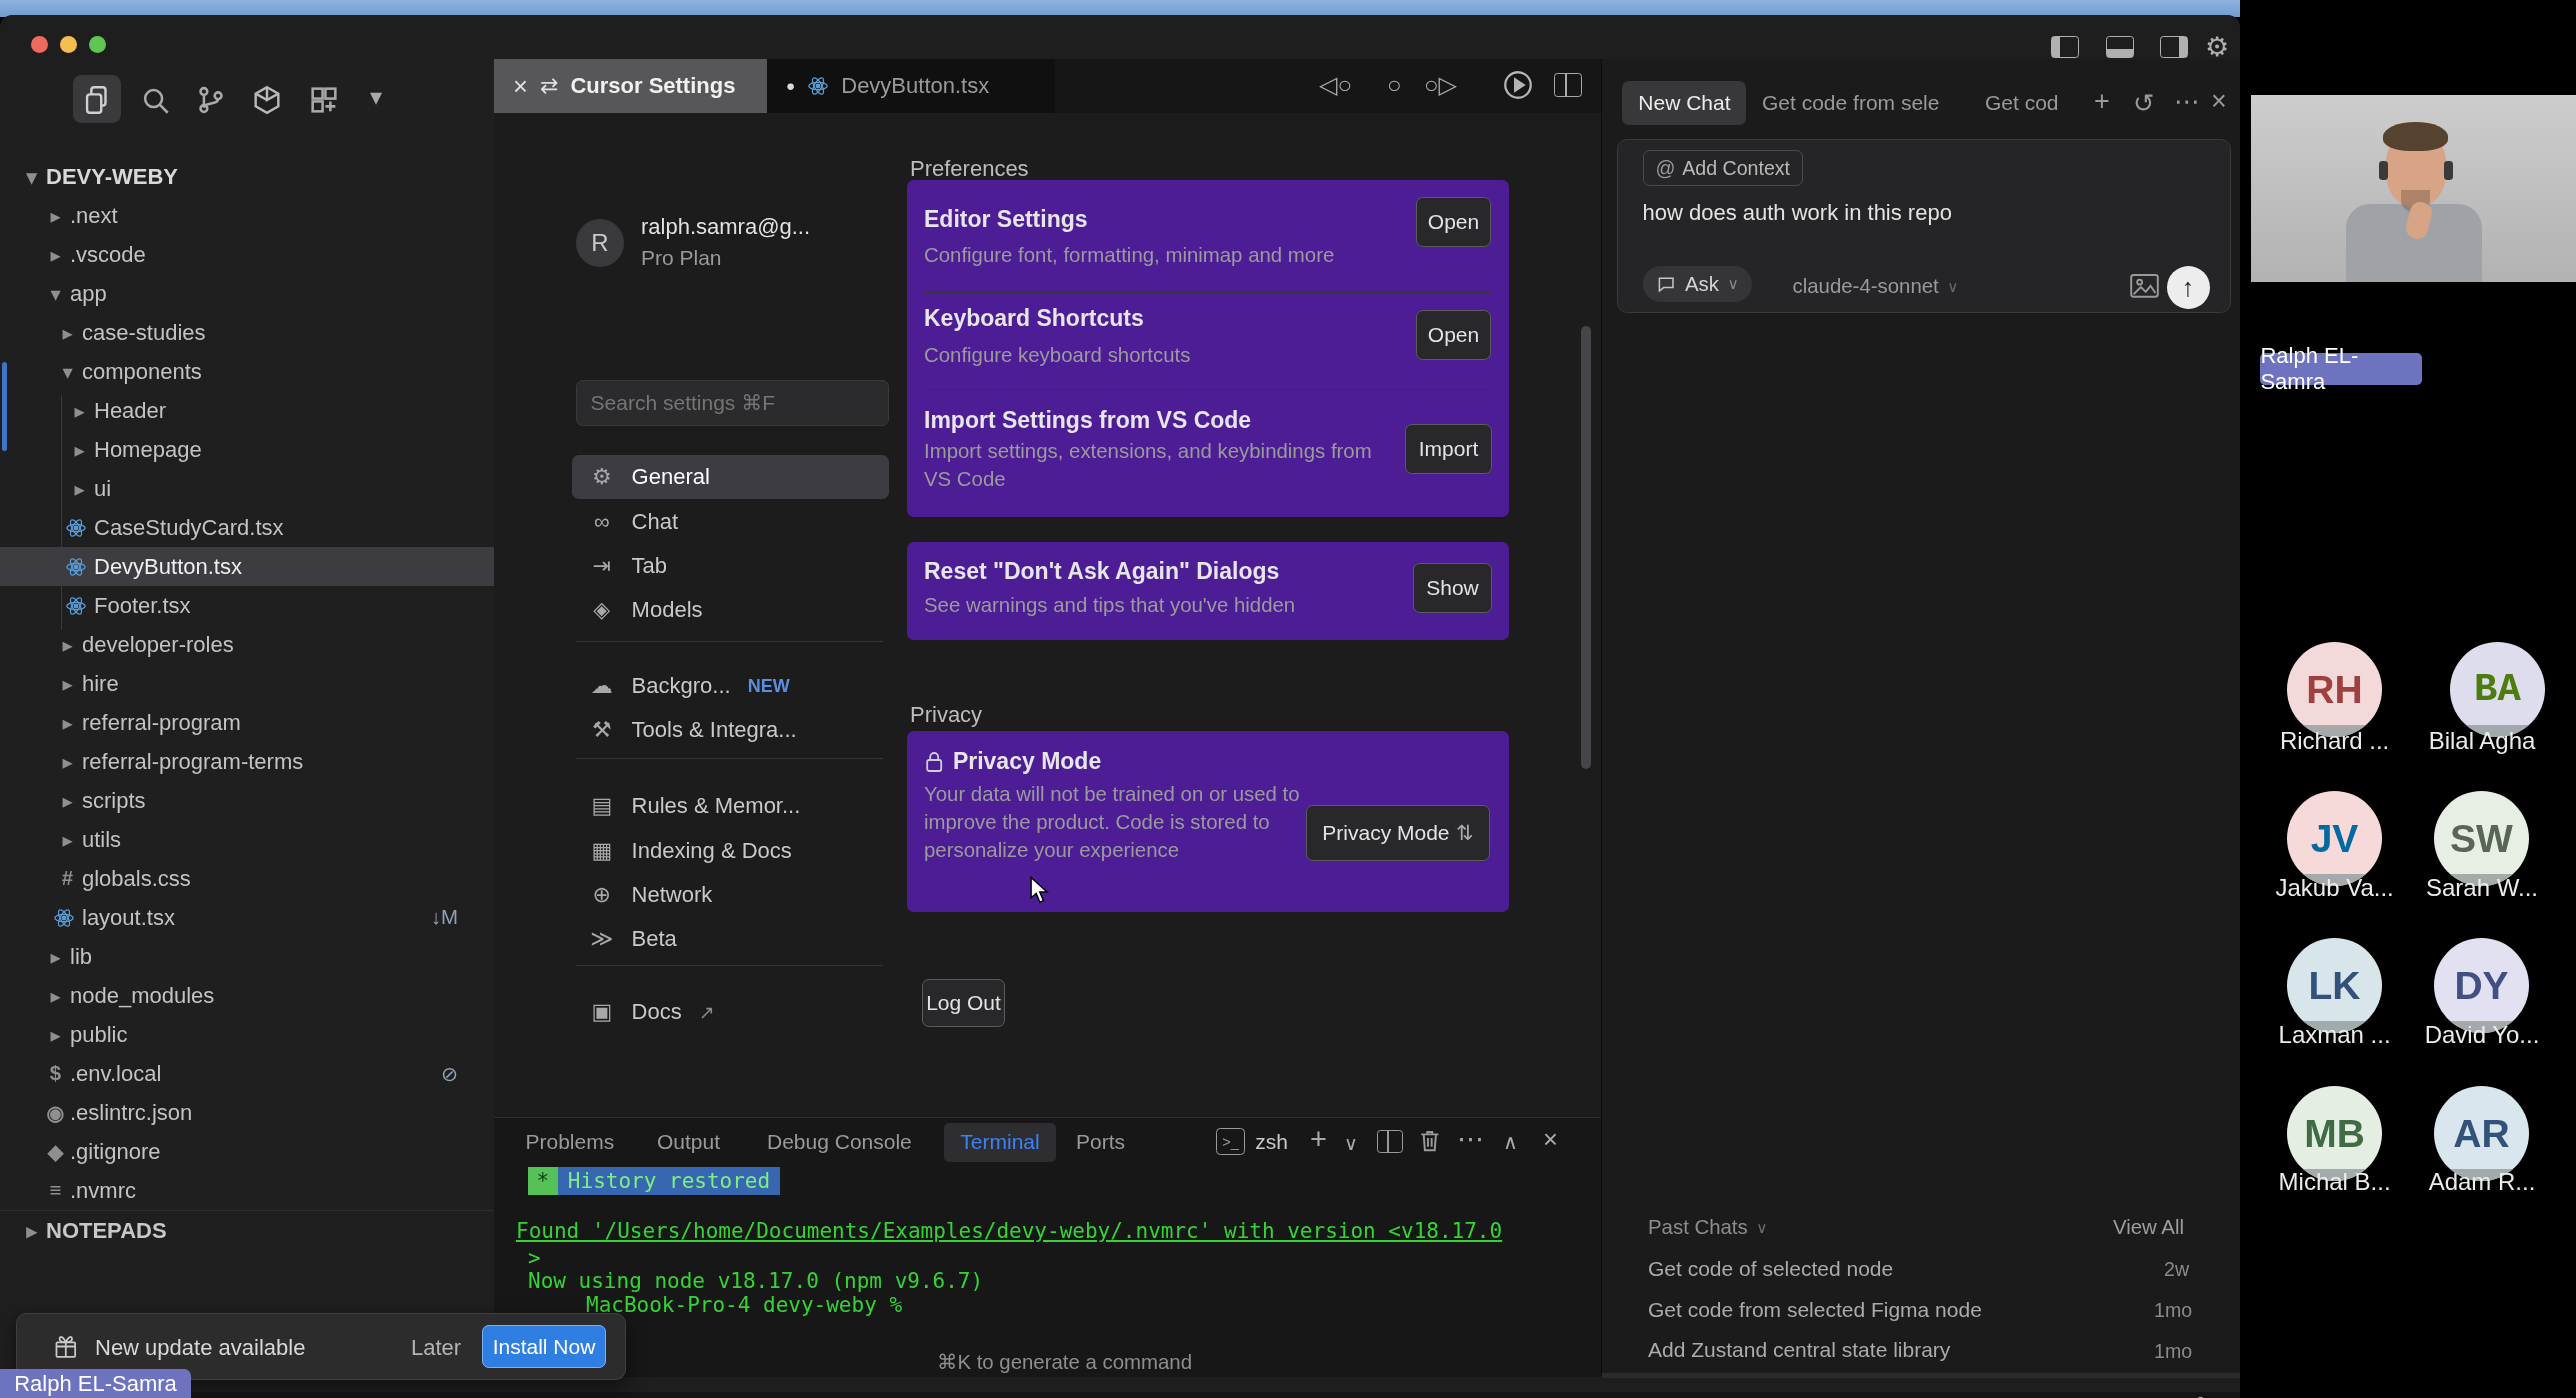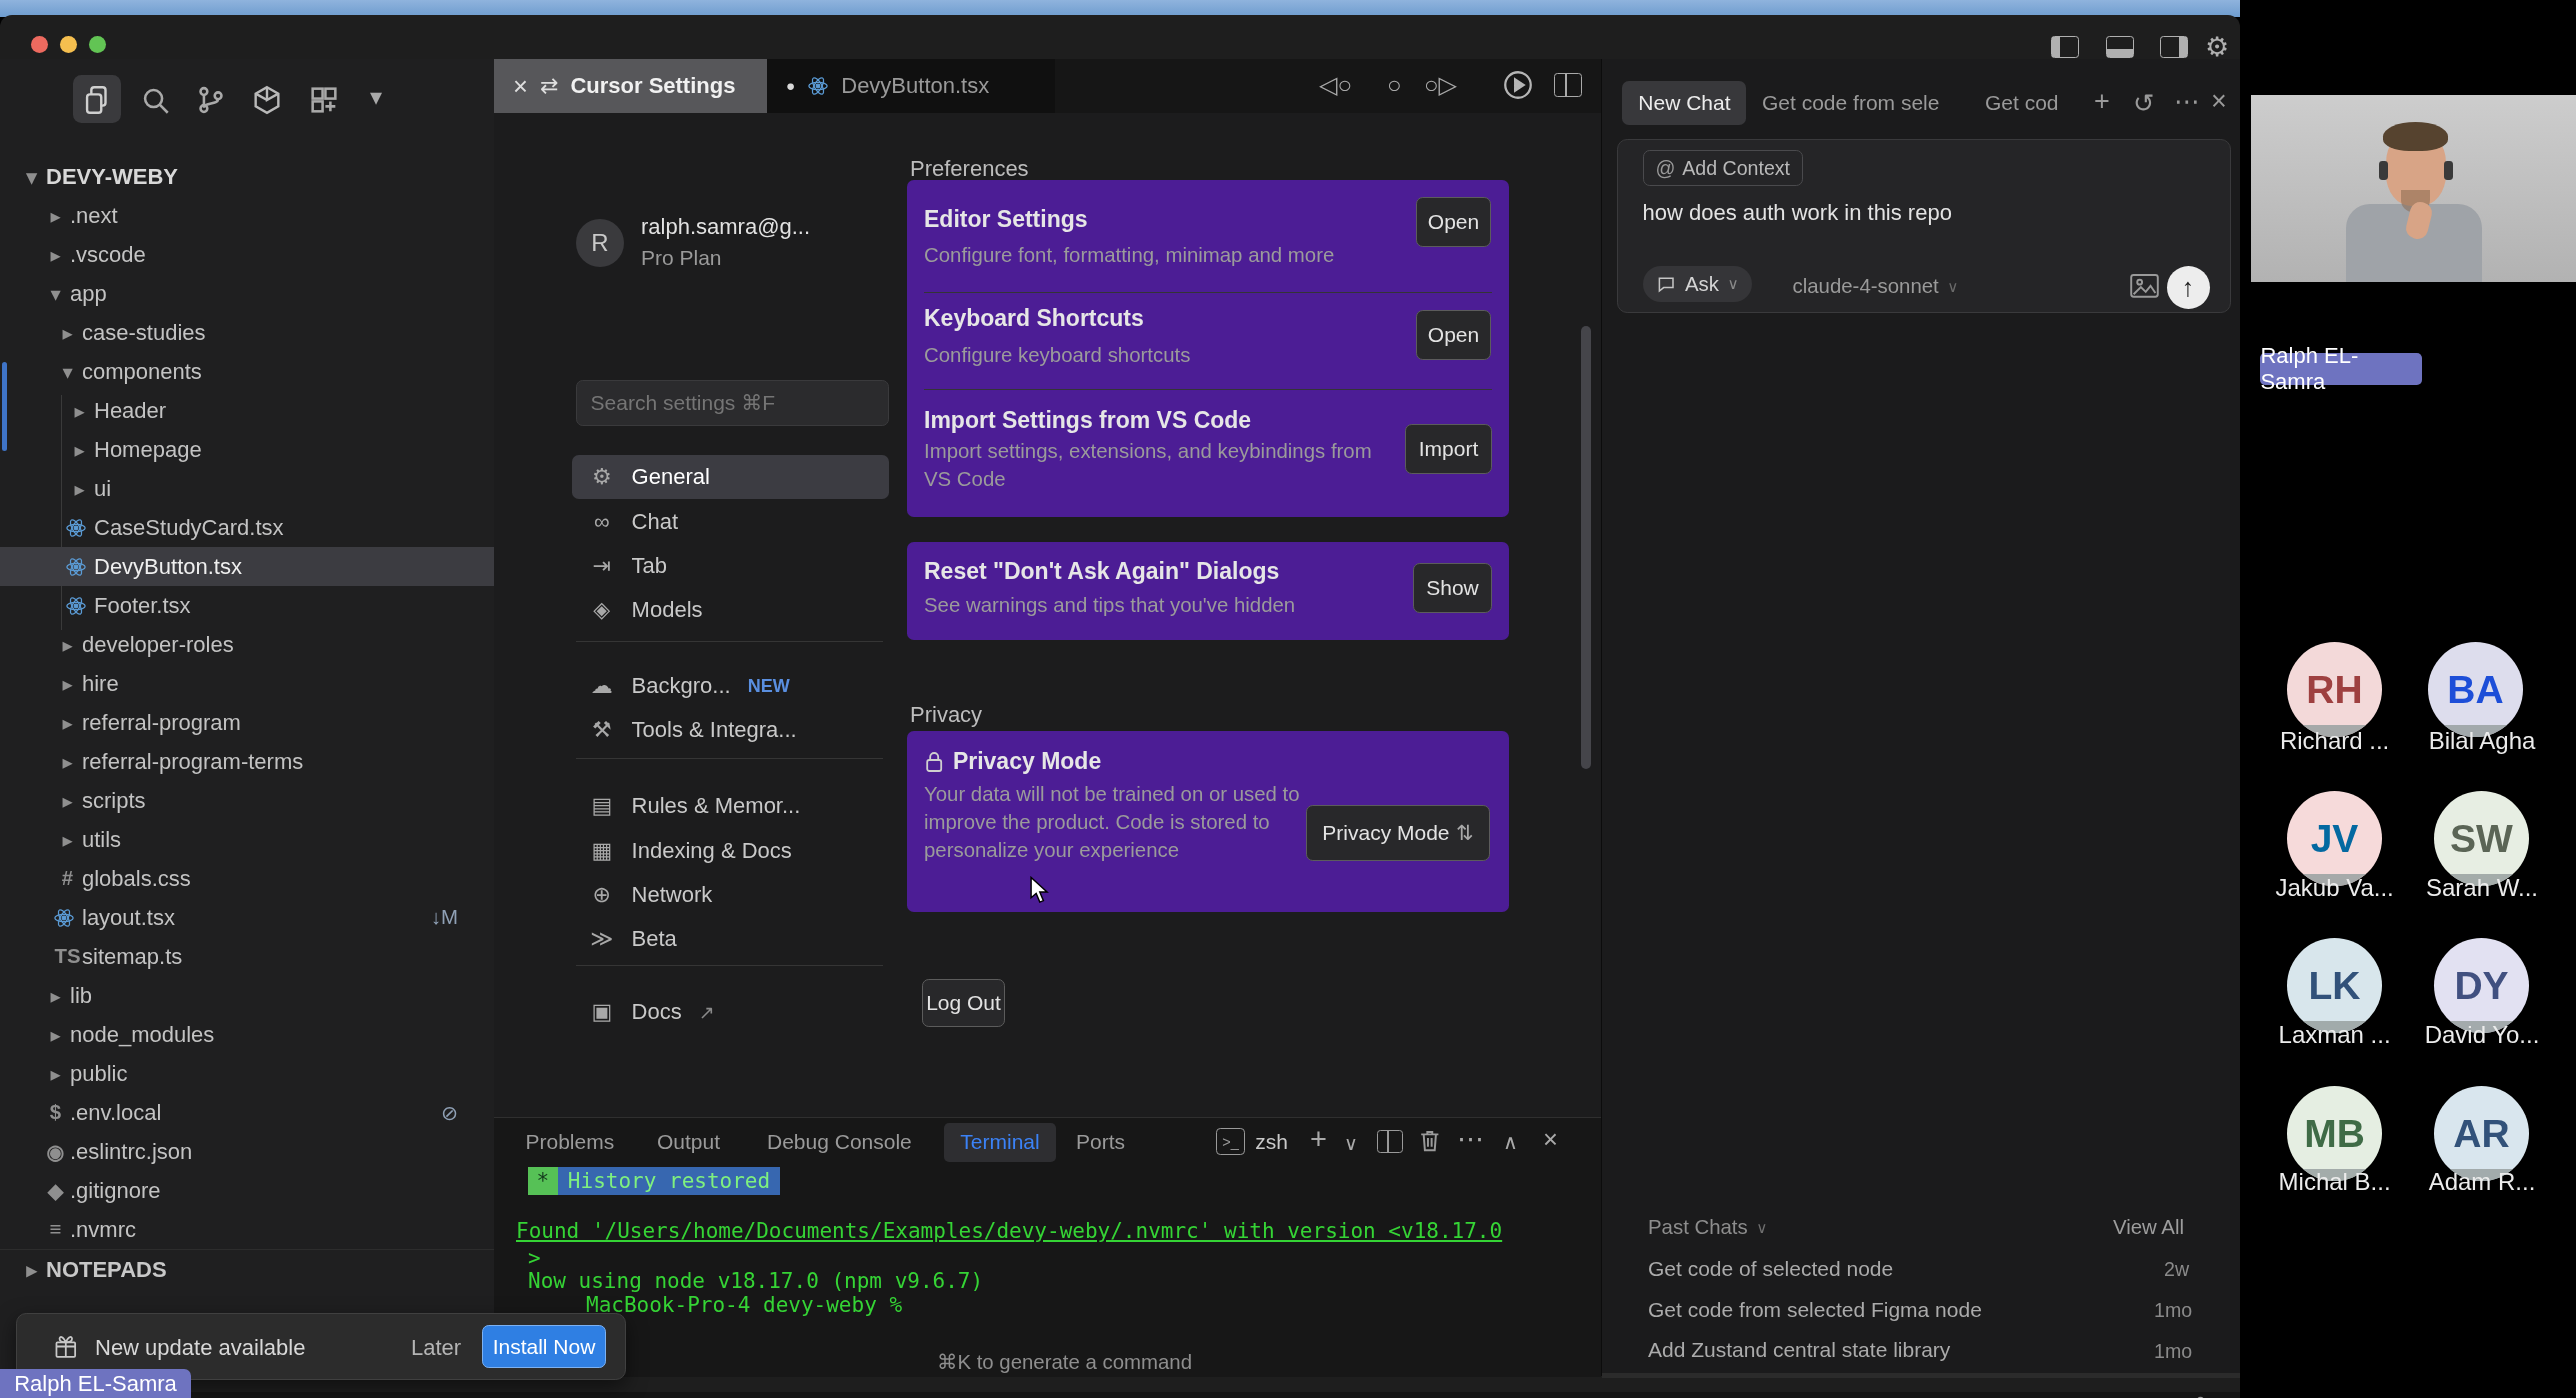"BA" div.avatar { color: #1d4ed8 -> #4d7c0f; font-family: none -> Liberation Mono, monospace; left: 188px -> 210px }
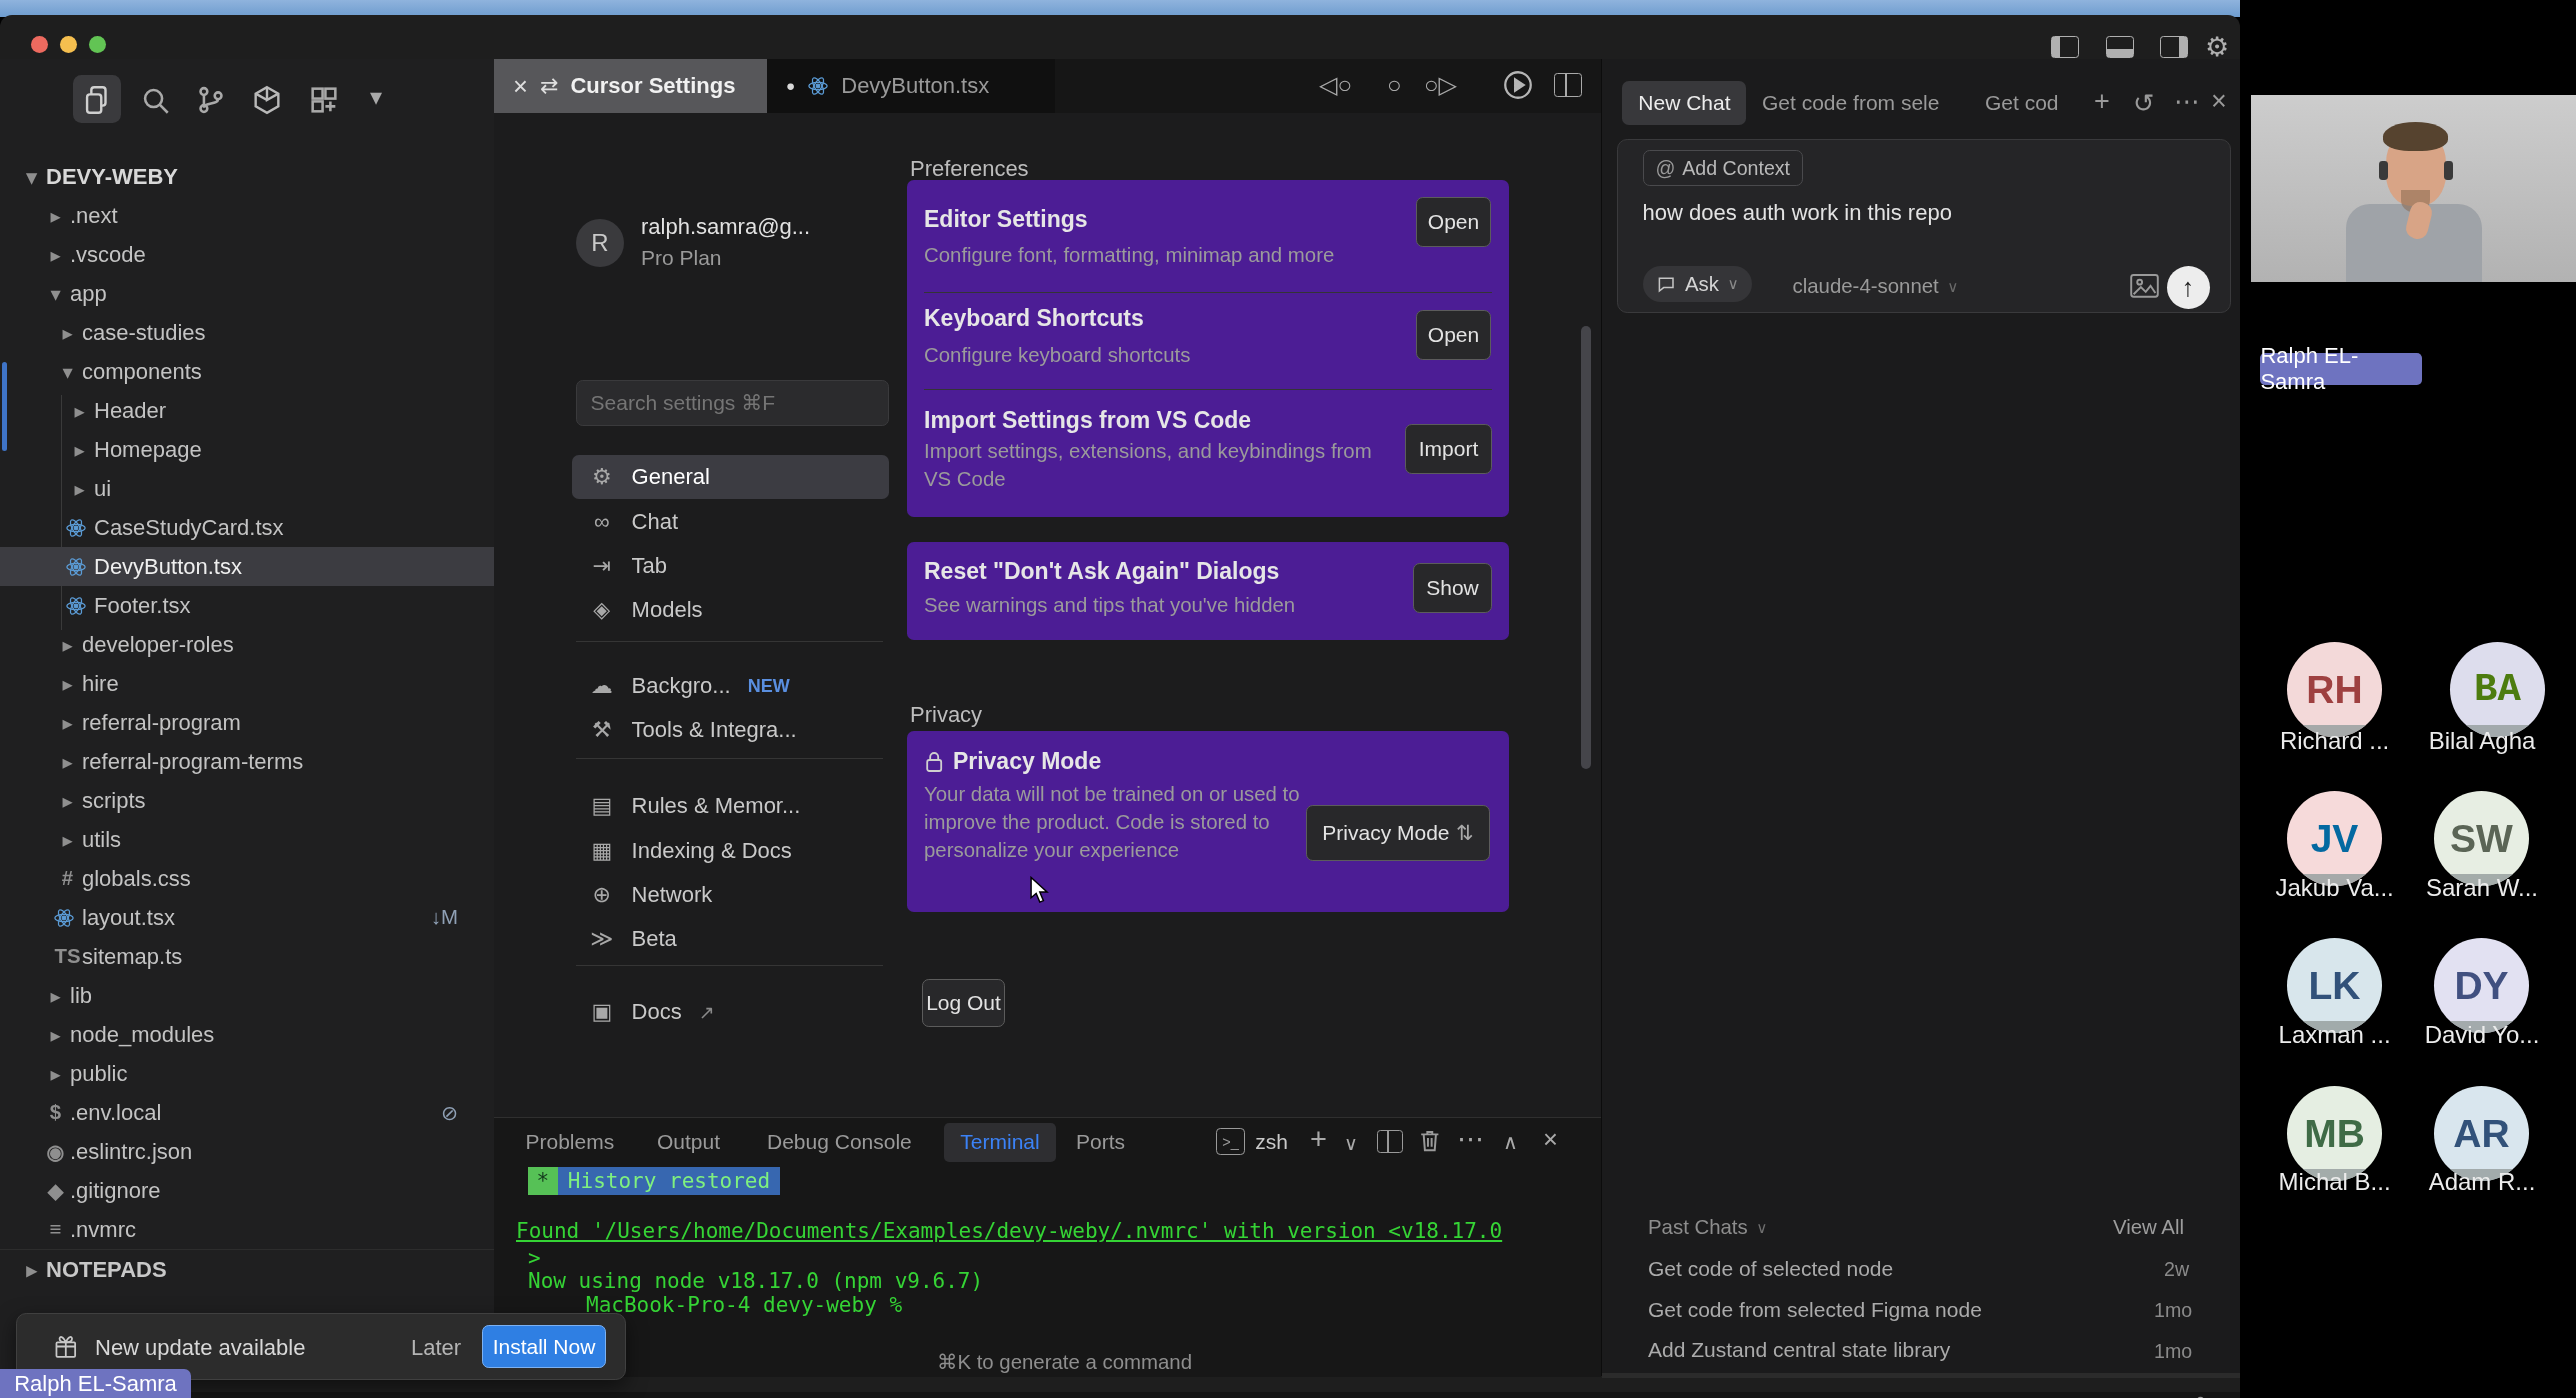"TS" div.row { html: <div> <span>TS</span> <span>sitemap.ts</span> </div> -> none }
